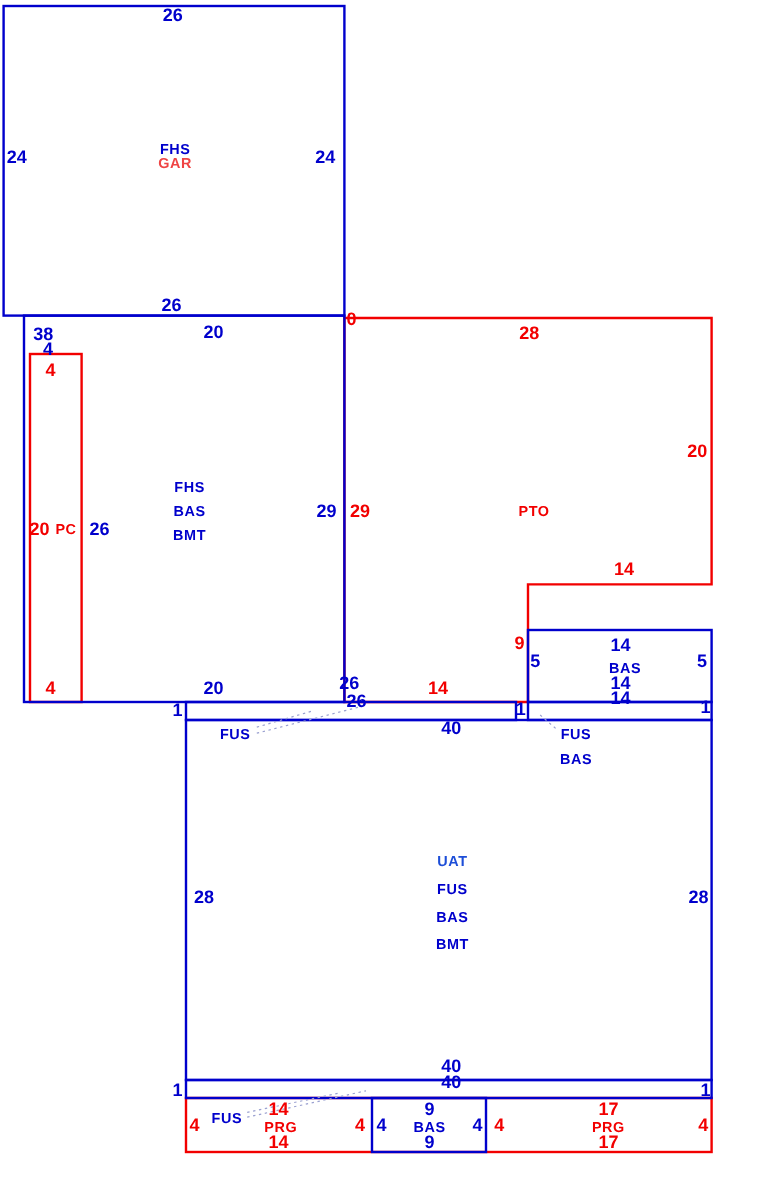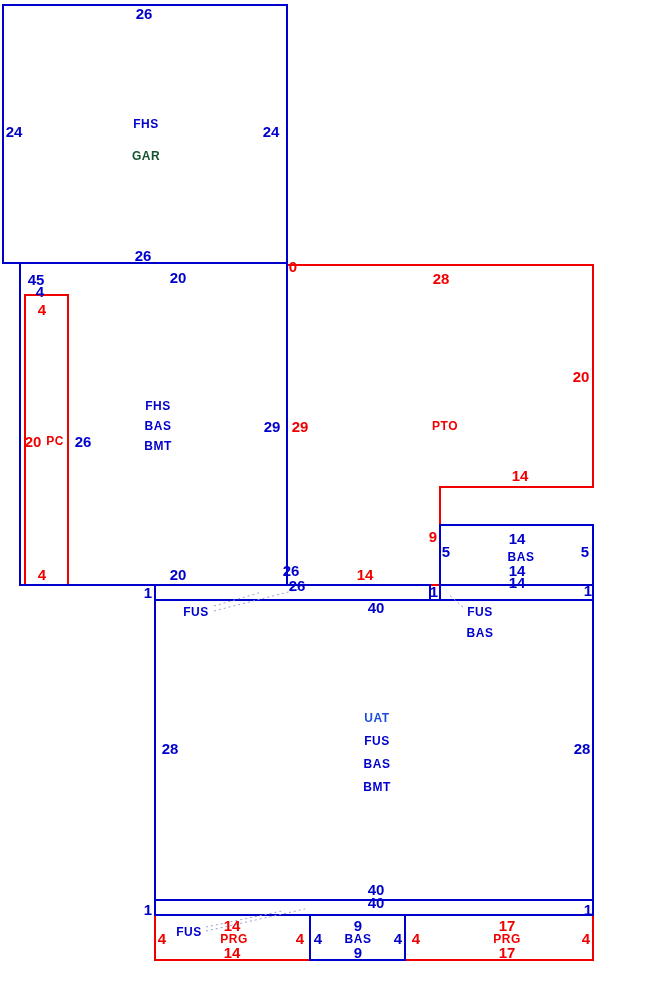"GAR" div.lbl { color: #14532d -> #ef4444; top: 156px -> 136px }
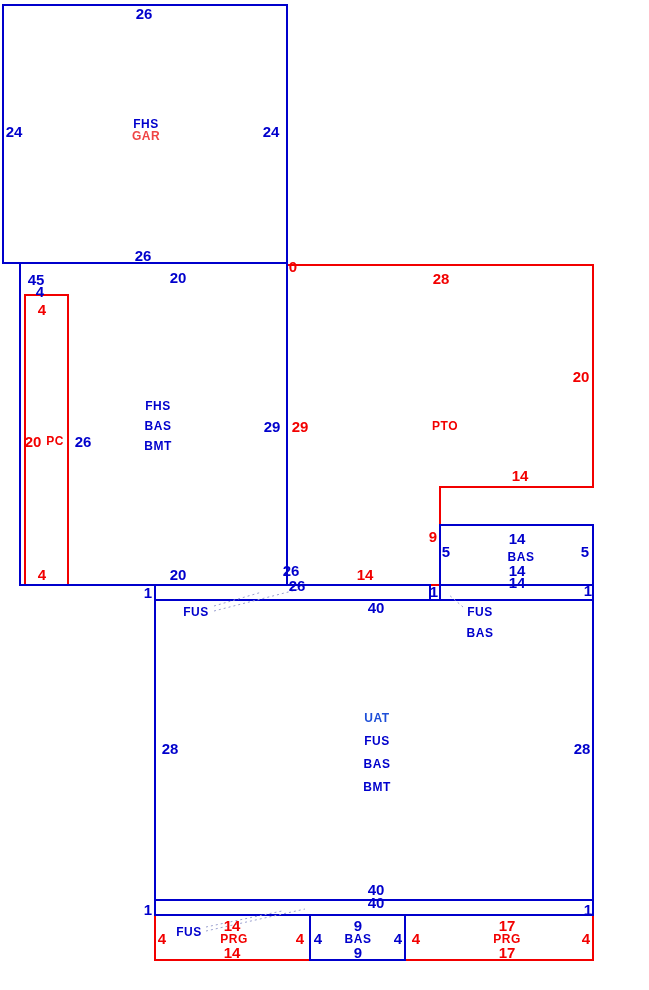"45" div.lbl { text: 45 -> 38 }
